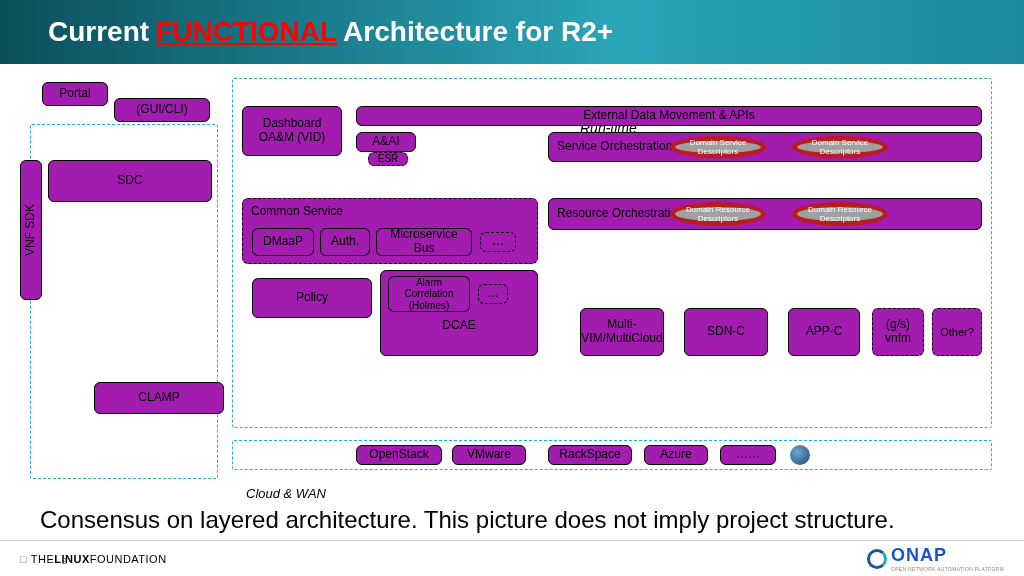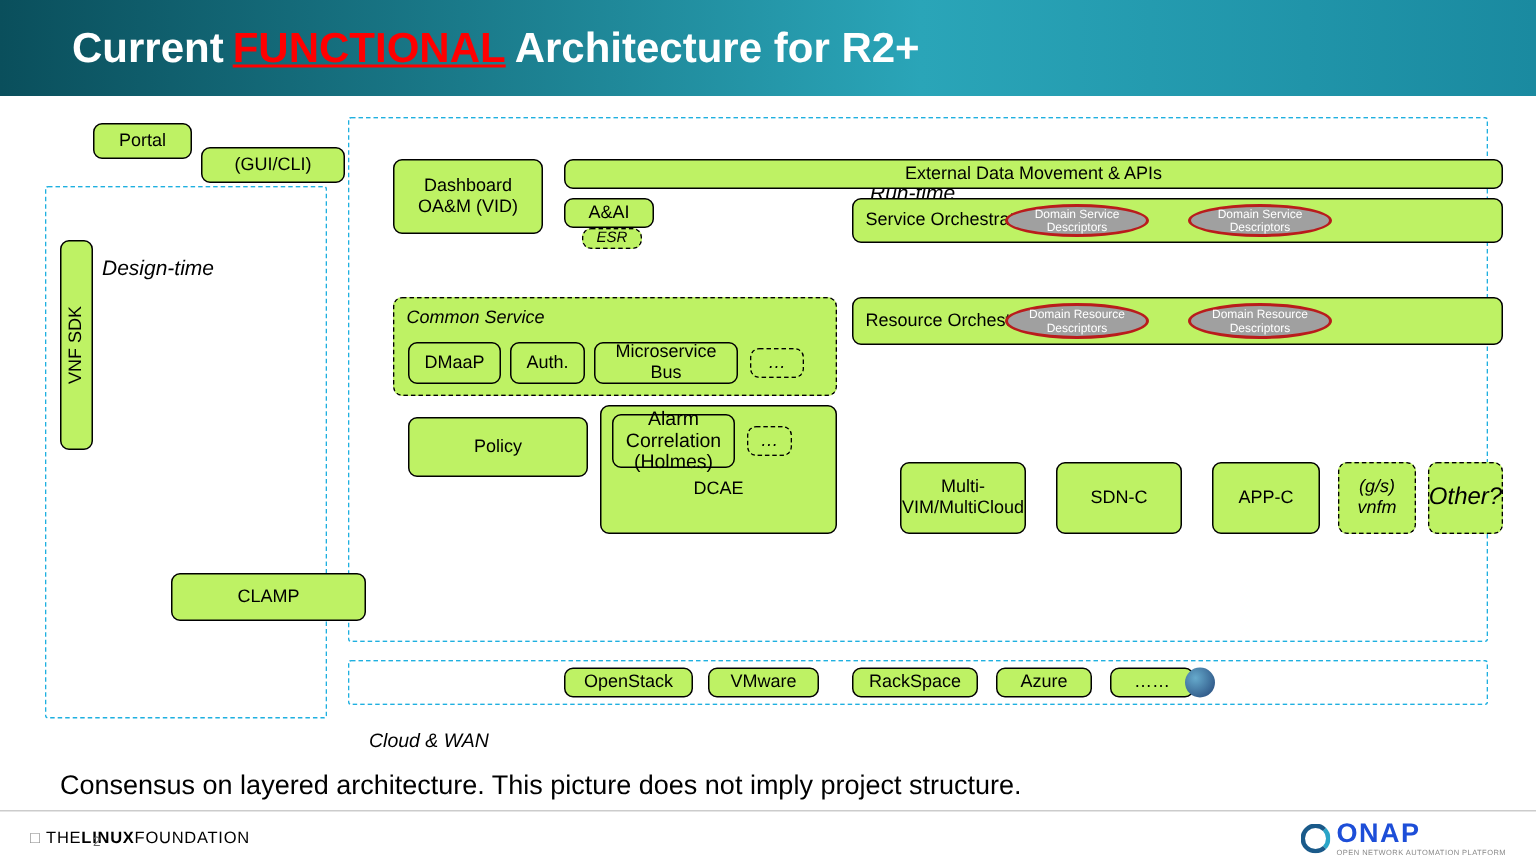"Portal" .box { background: #bef264 -> #a21caf; margin-left: 20px -> none }
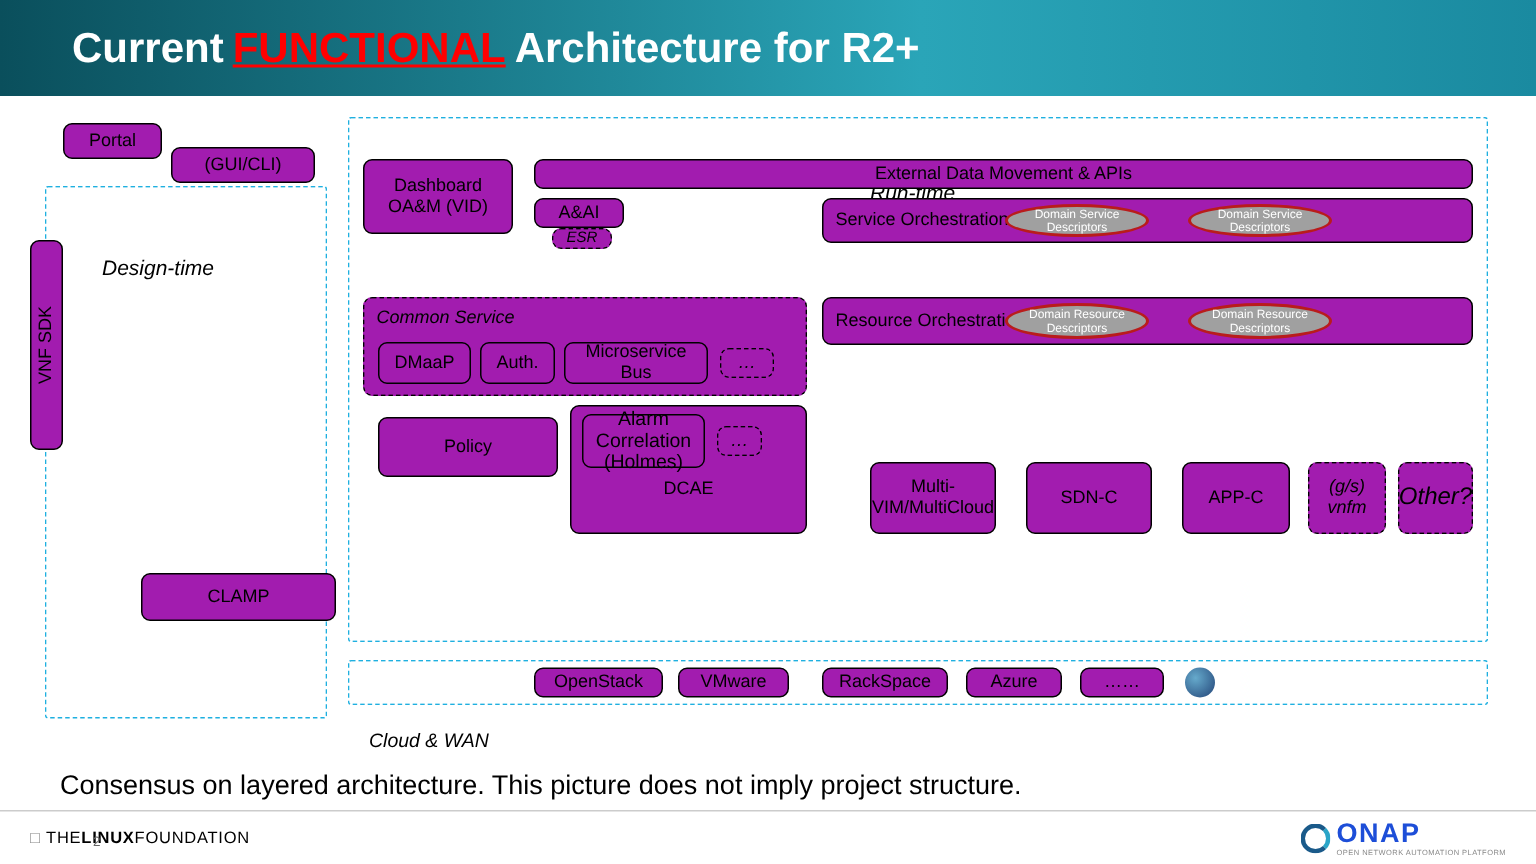"Domain Service Descriptors" .cloud-pill { border: 2px solid #b91c1c -> 5px solid #b91c1c }
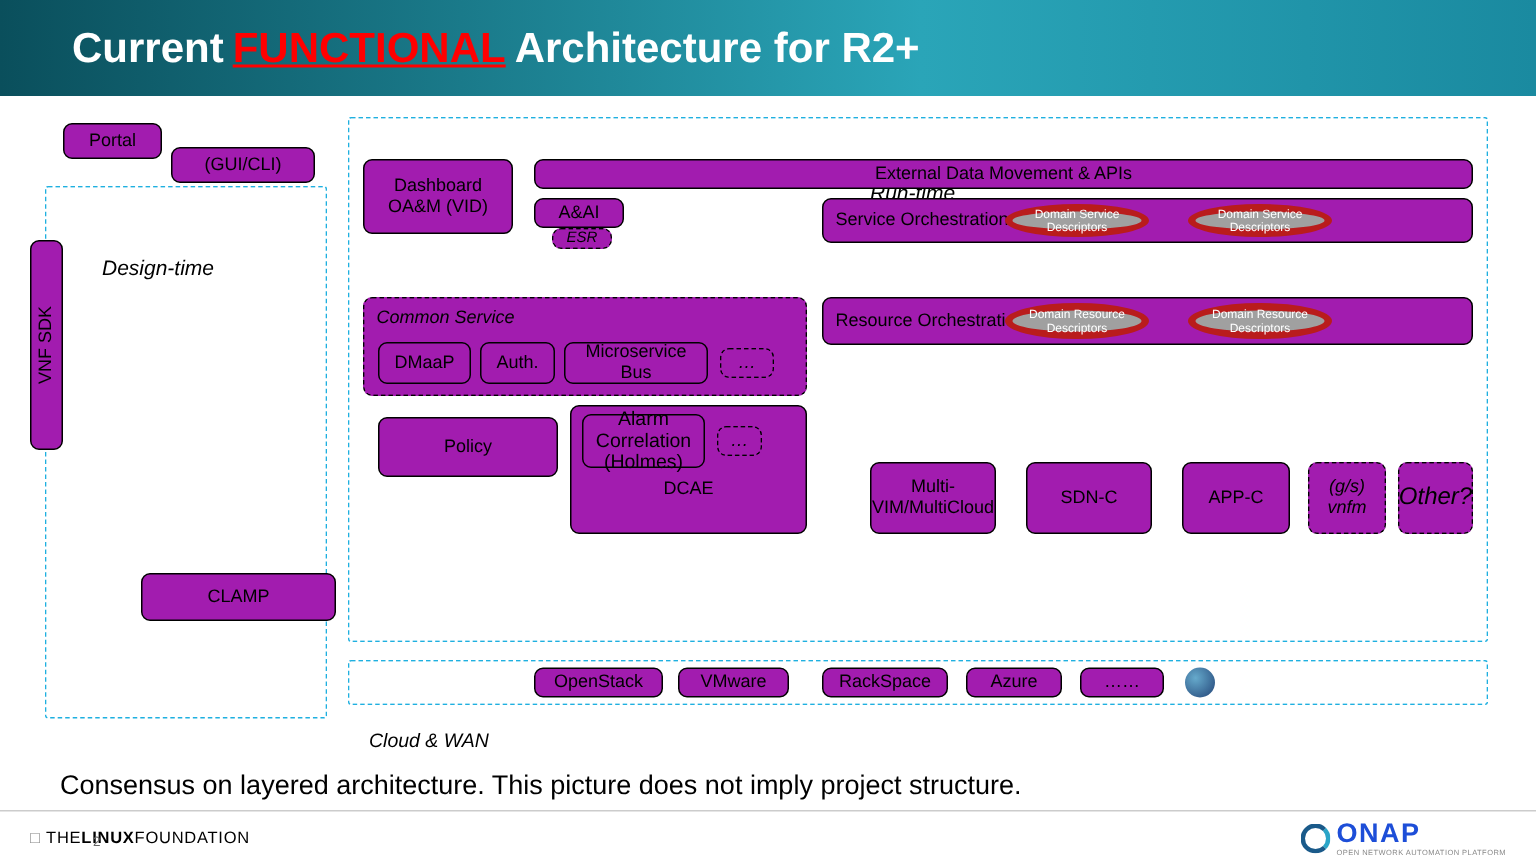"ESR" .dash { font-style: italic -> none }
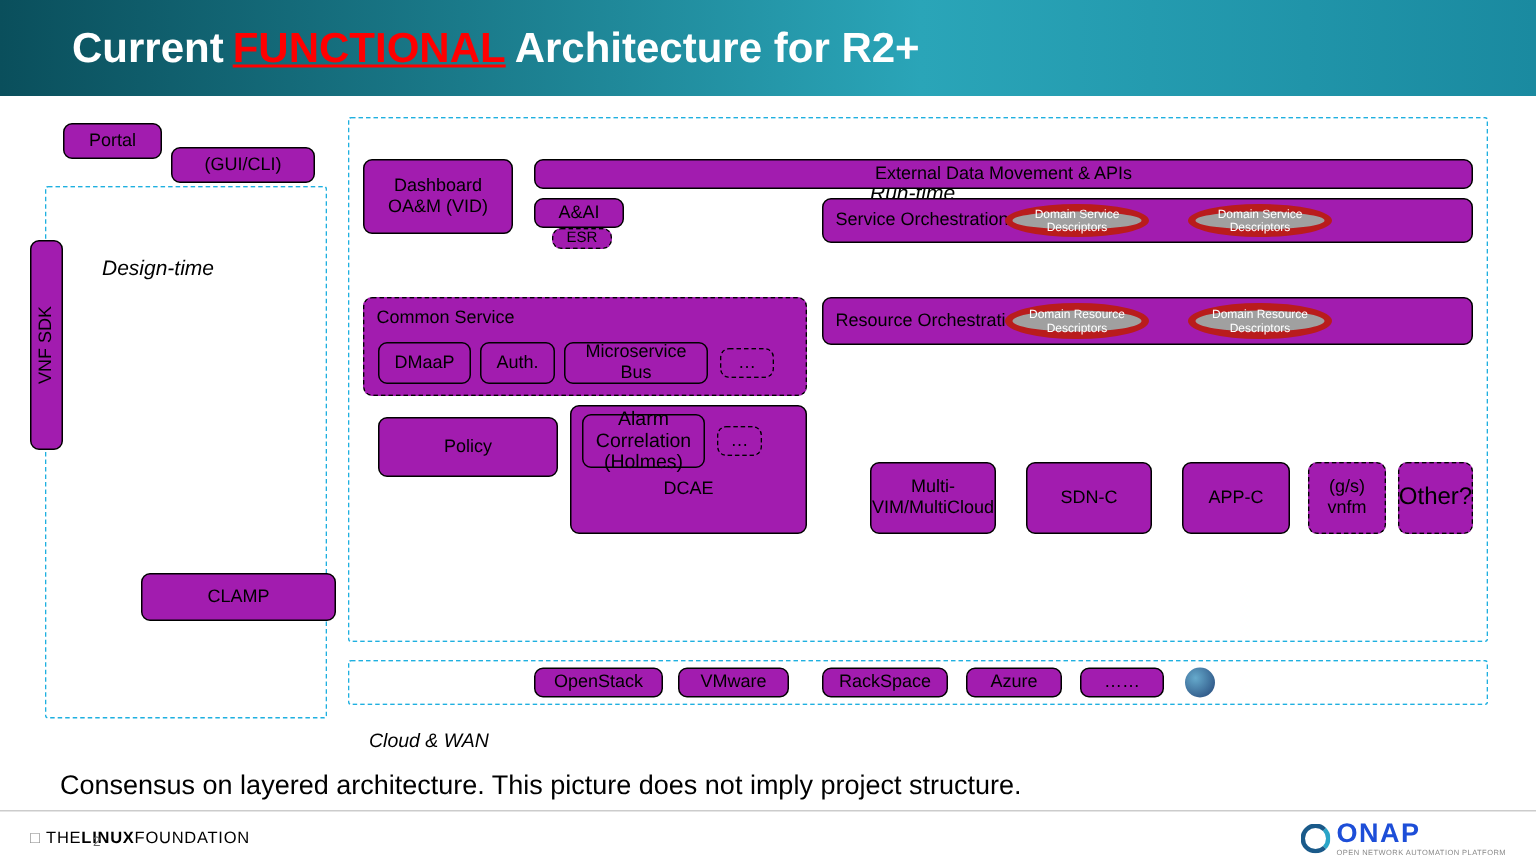"SDC" div.box { html: none -> <div>SDC</div> }
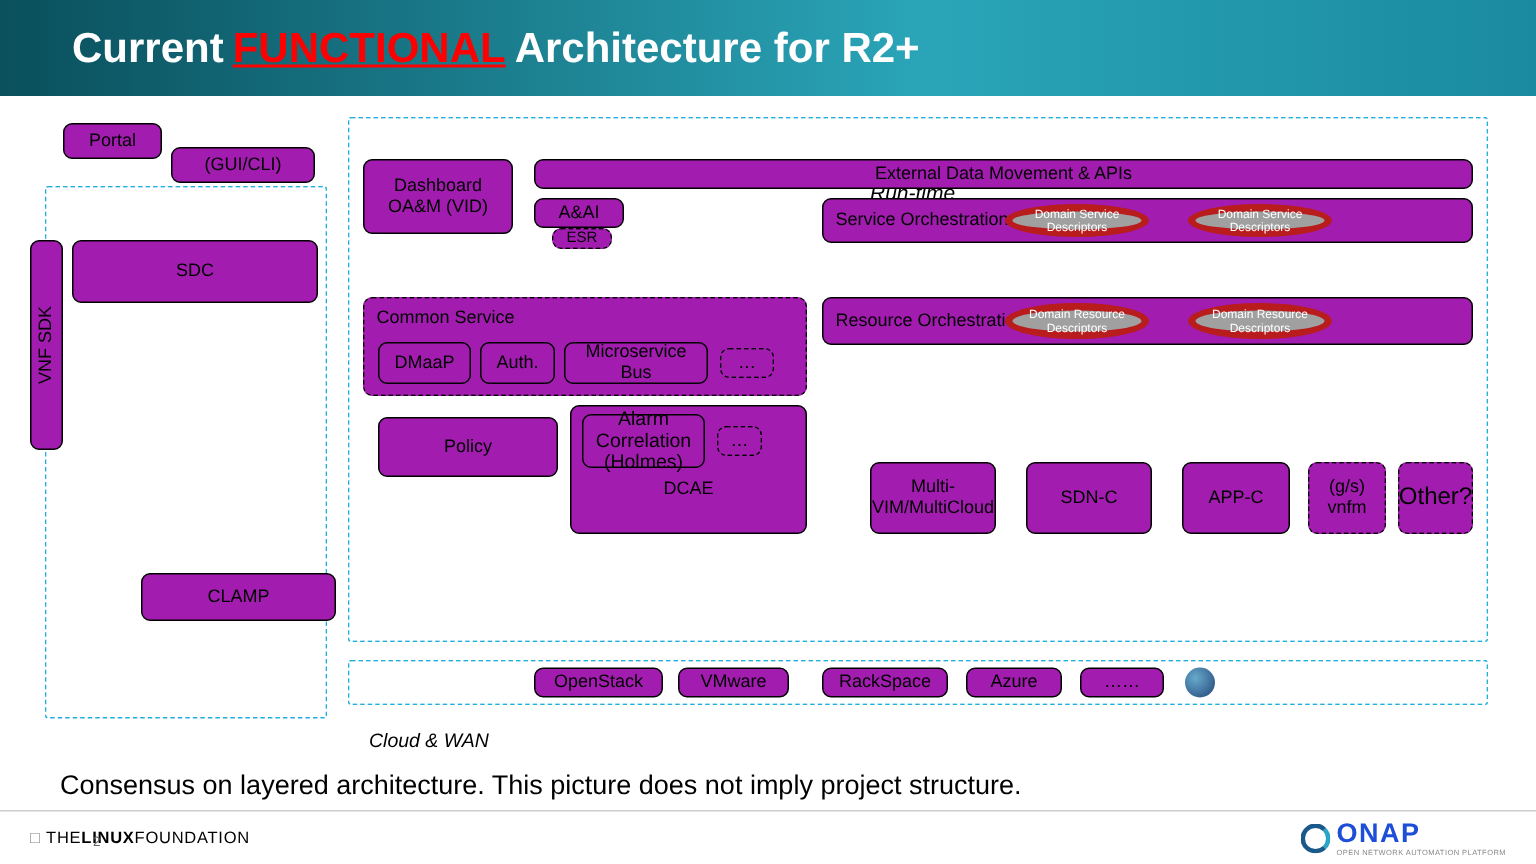"Alarm Correlation (Holmes)" div.box { font-size: 13px -> 10px }
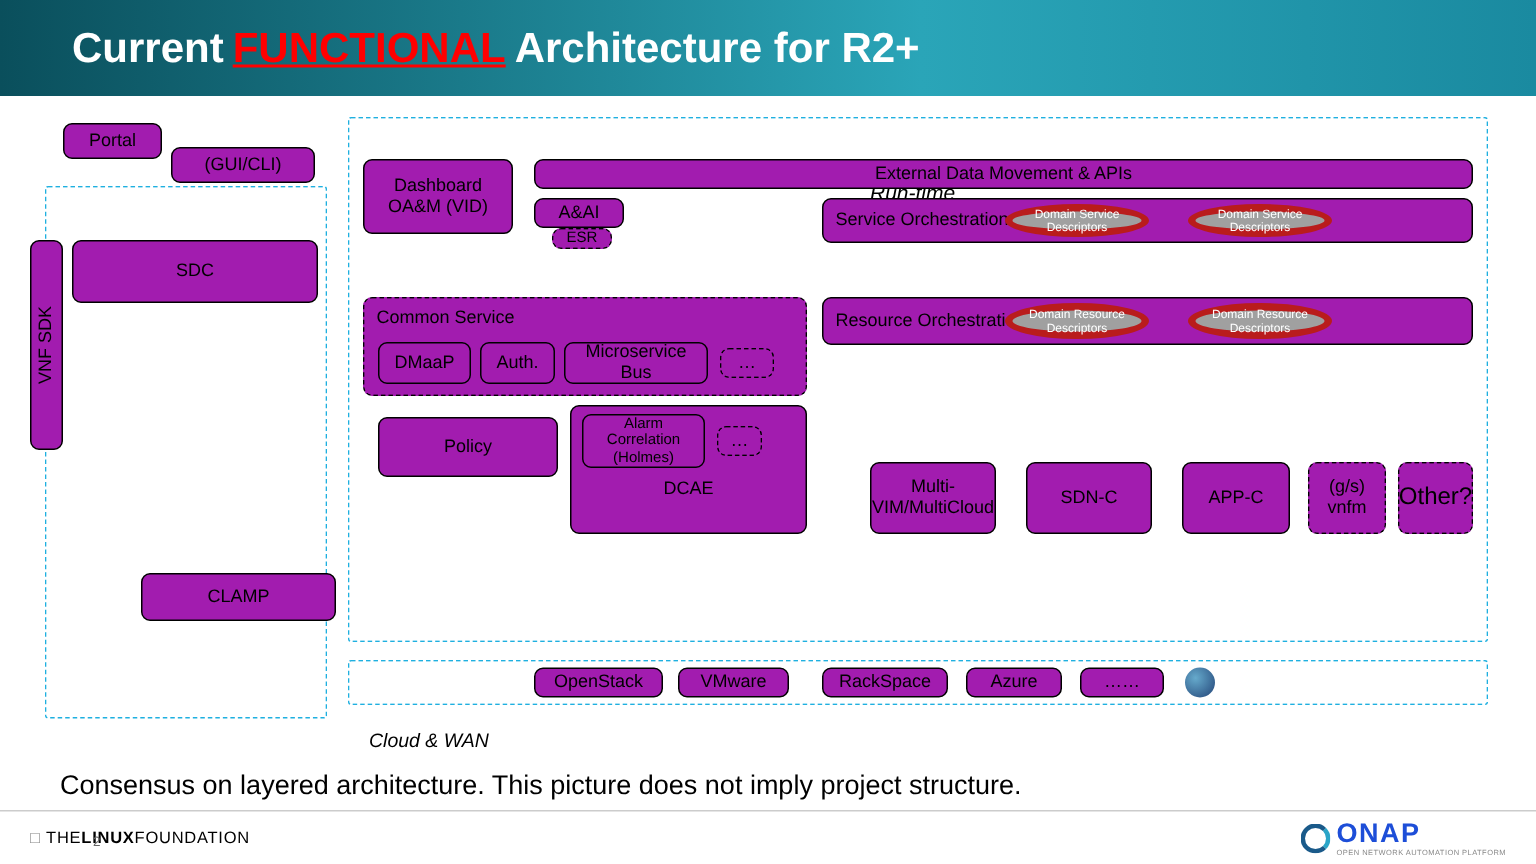"Other?" div.box { font-size: 16px -> 11px }
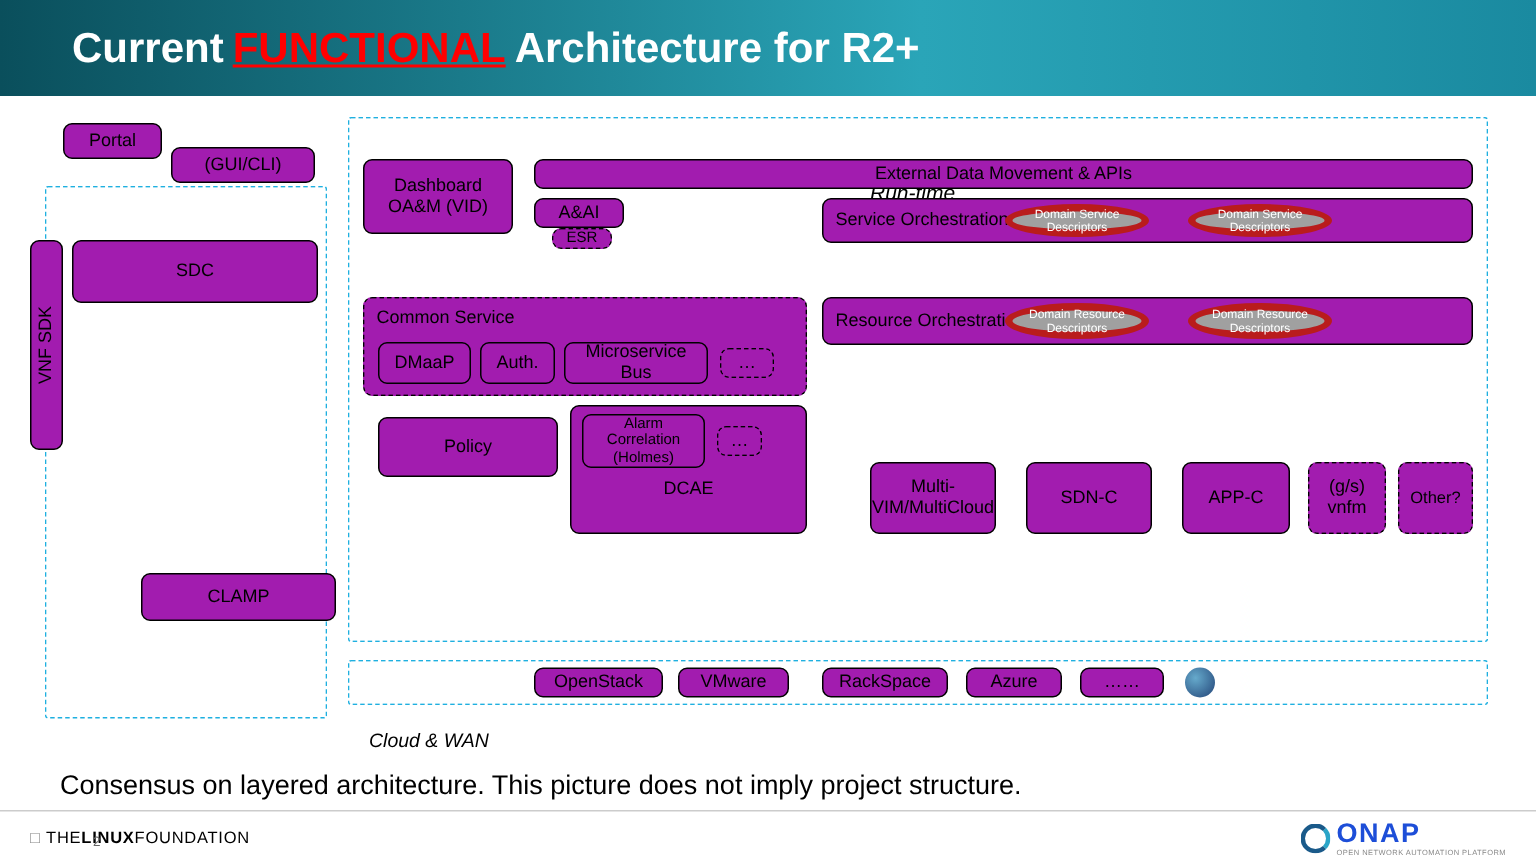"Consensus on layered architecture. This" .footnote { font-size: 18px -> 24px }
